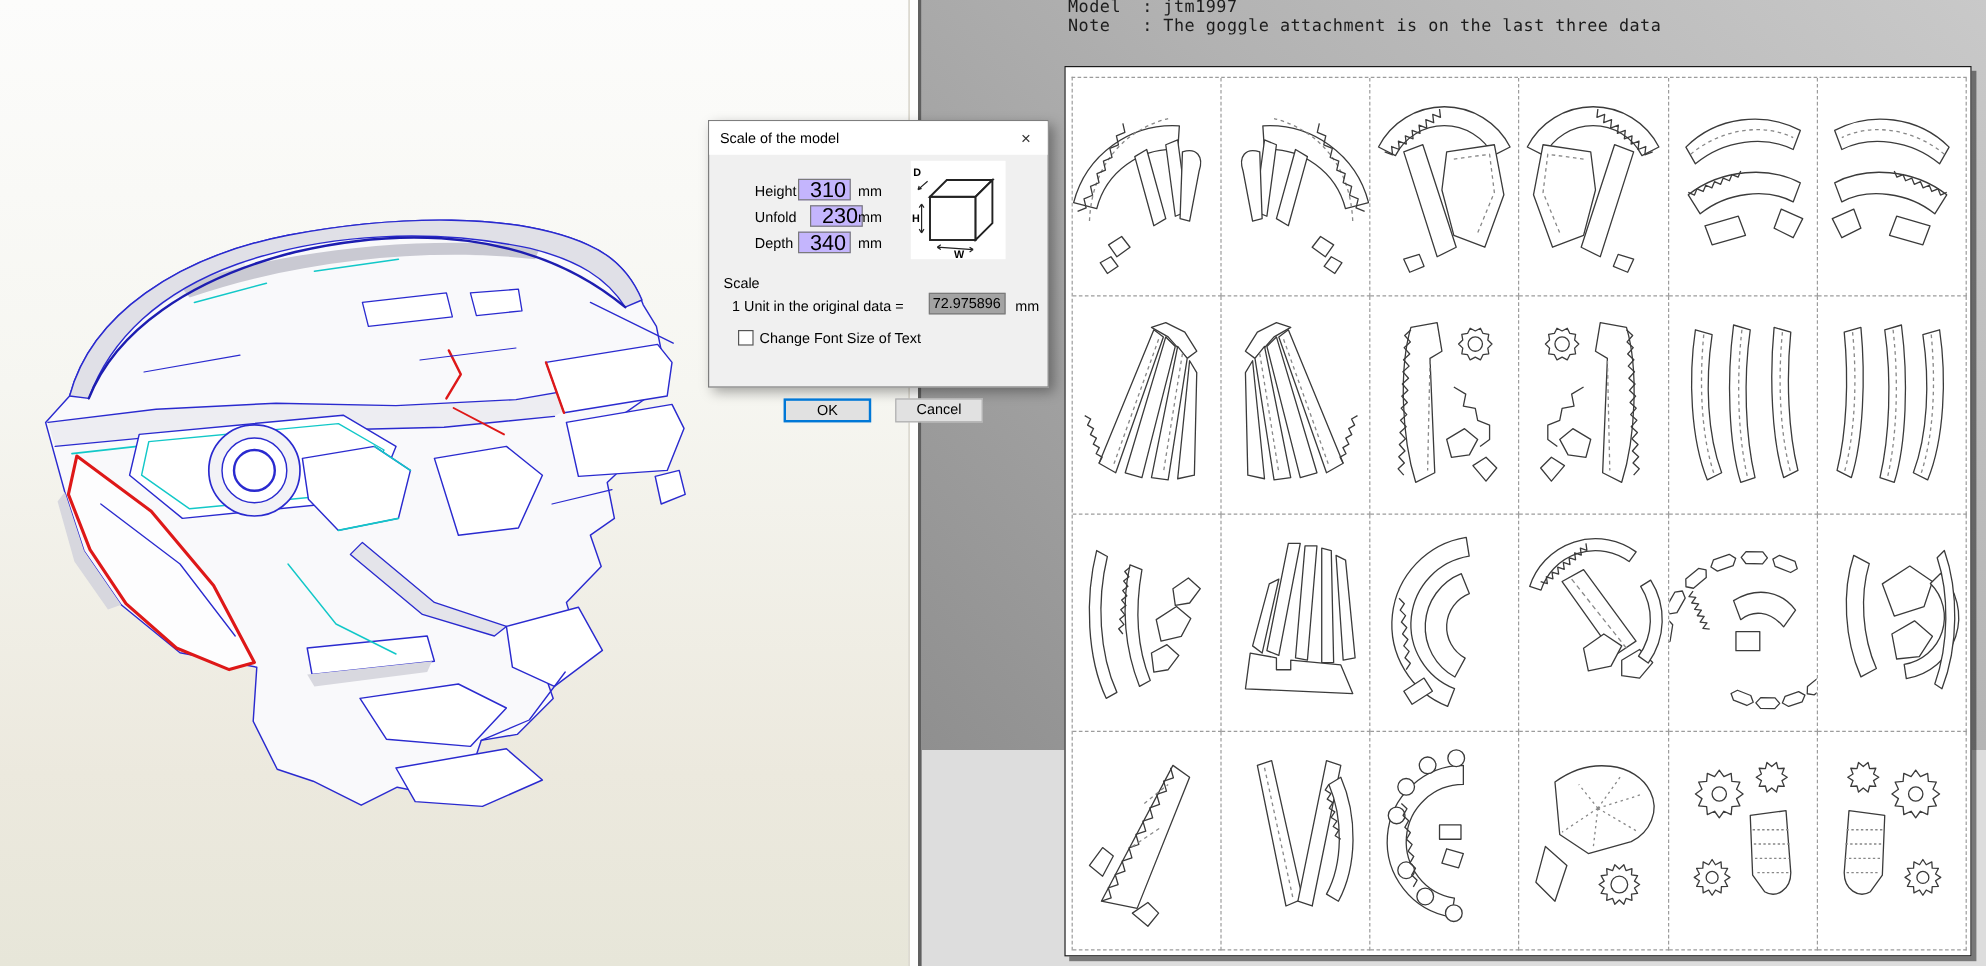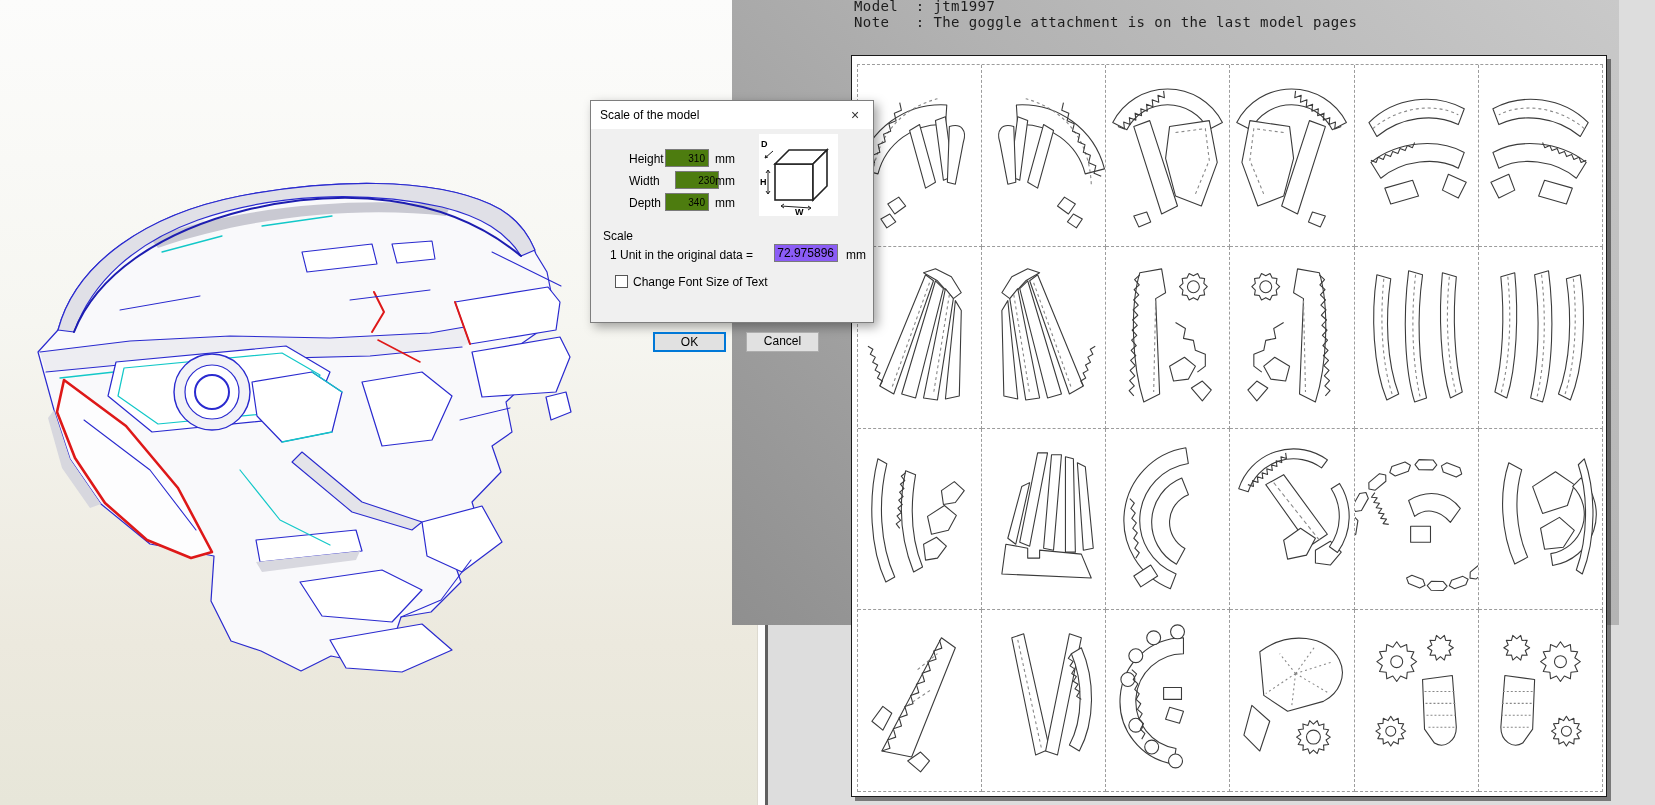"Model : jtm1997" .right-pane { left: 732px -> 768px }
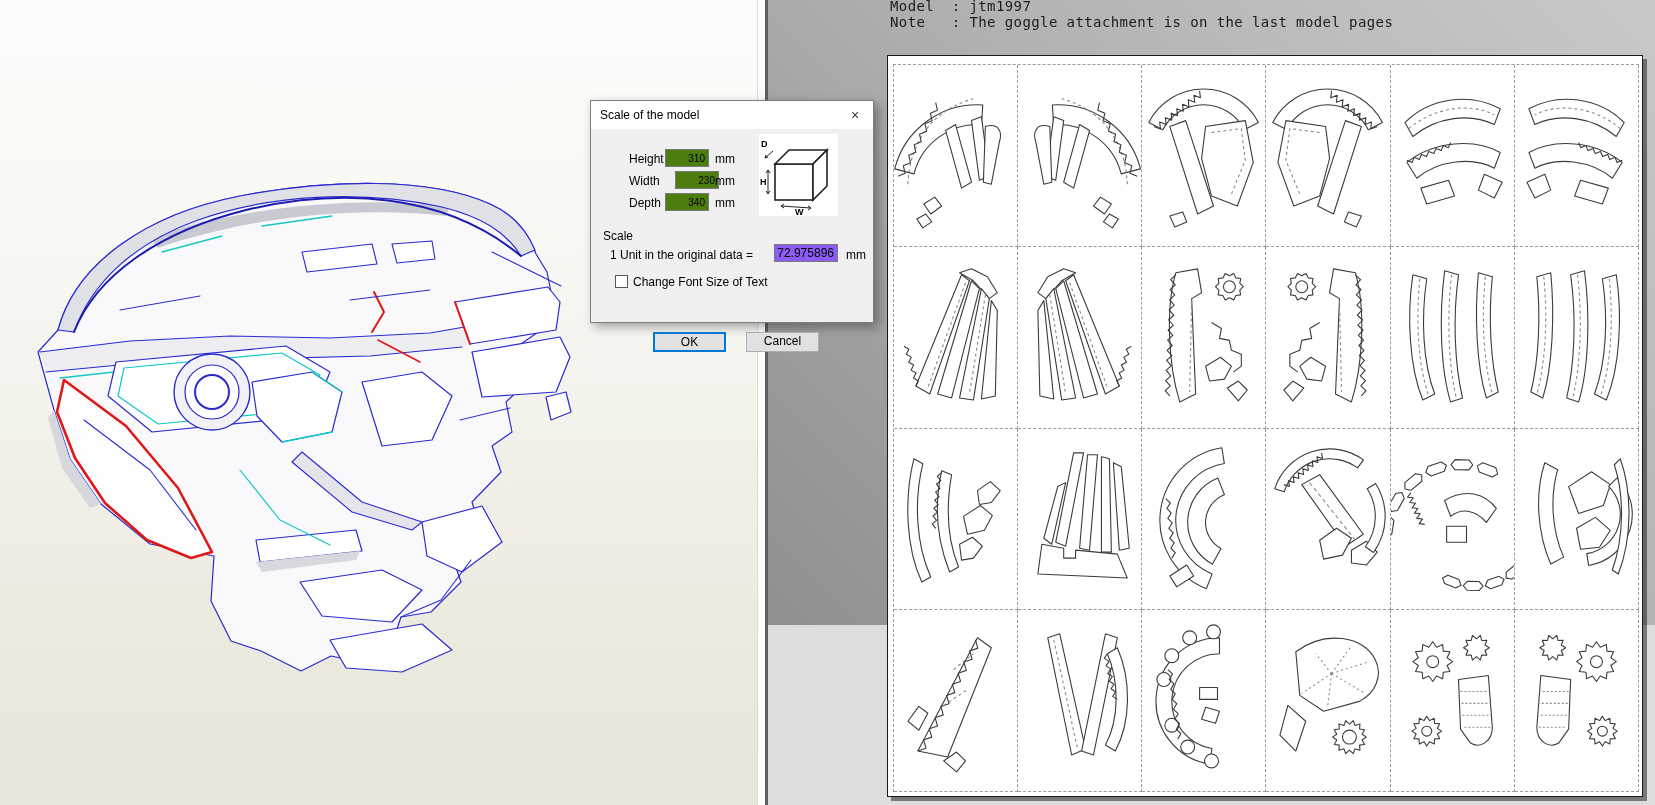"Note : The goggle attachment" div.info-line { text: model pages -> three data }
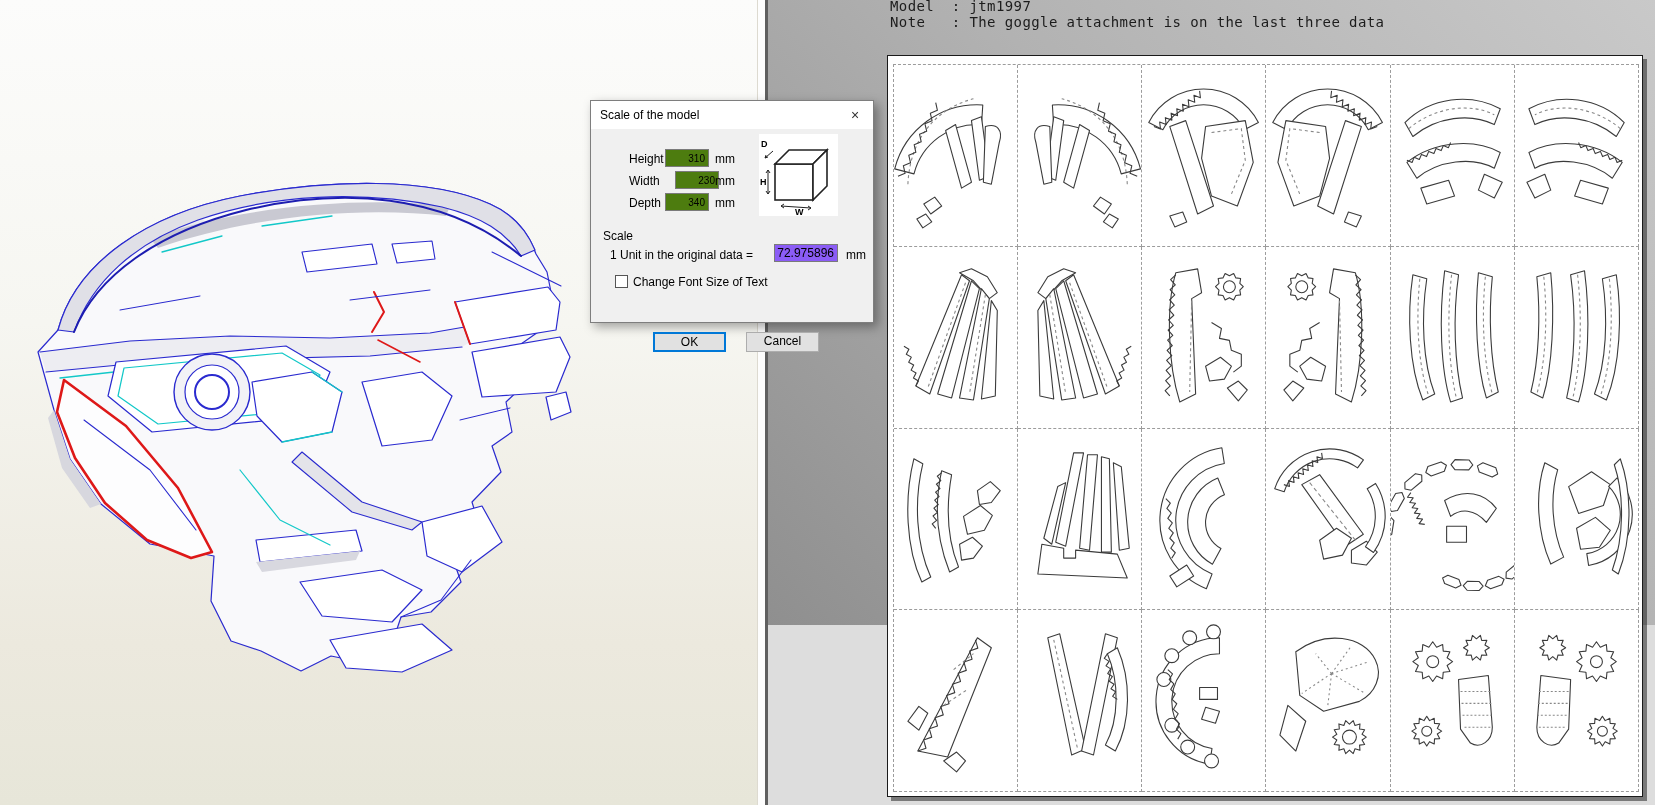"310" .fld-input { background: #4d7c0f -> #c4b5fd; font-size: 10px -> 18px }
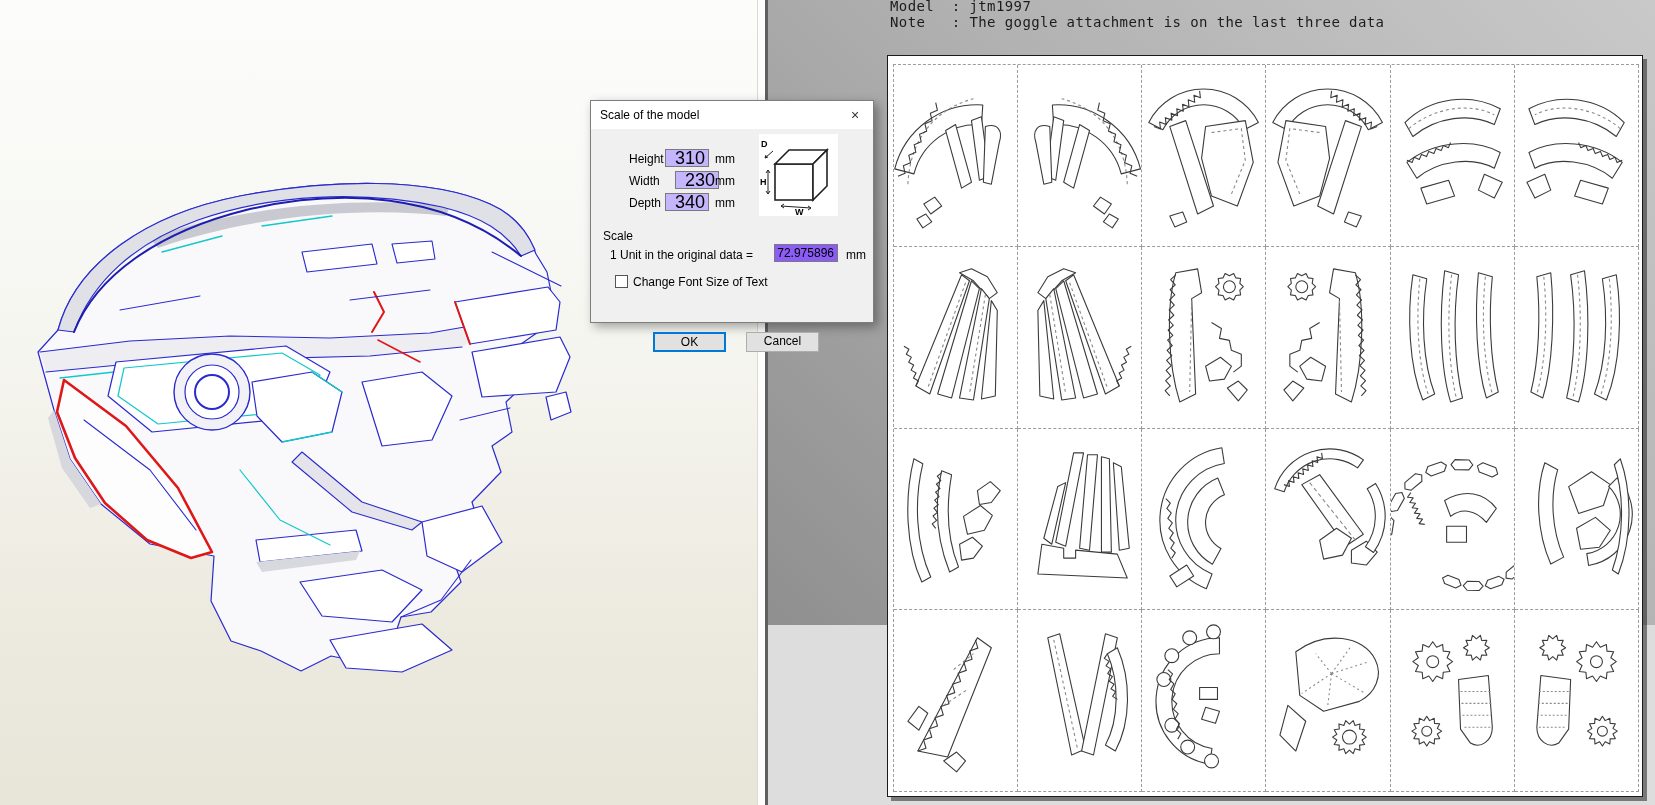"Width" span.fld-label { text: Width -> Unfold }
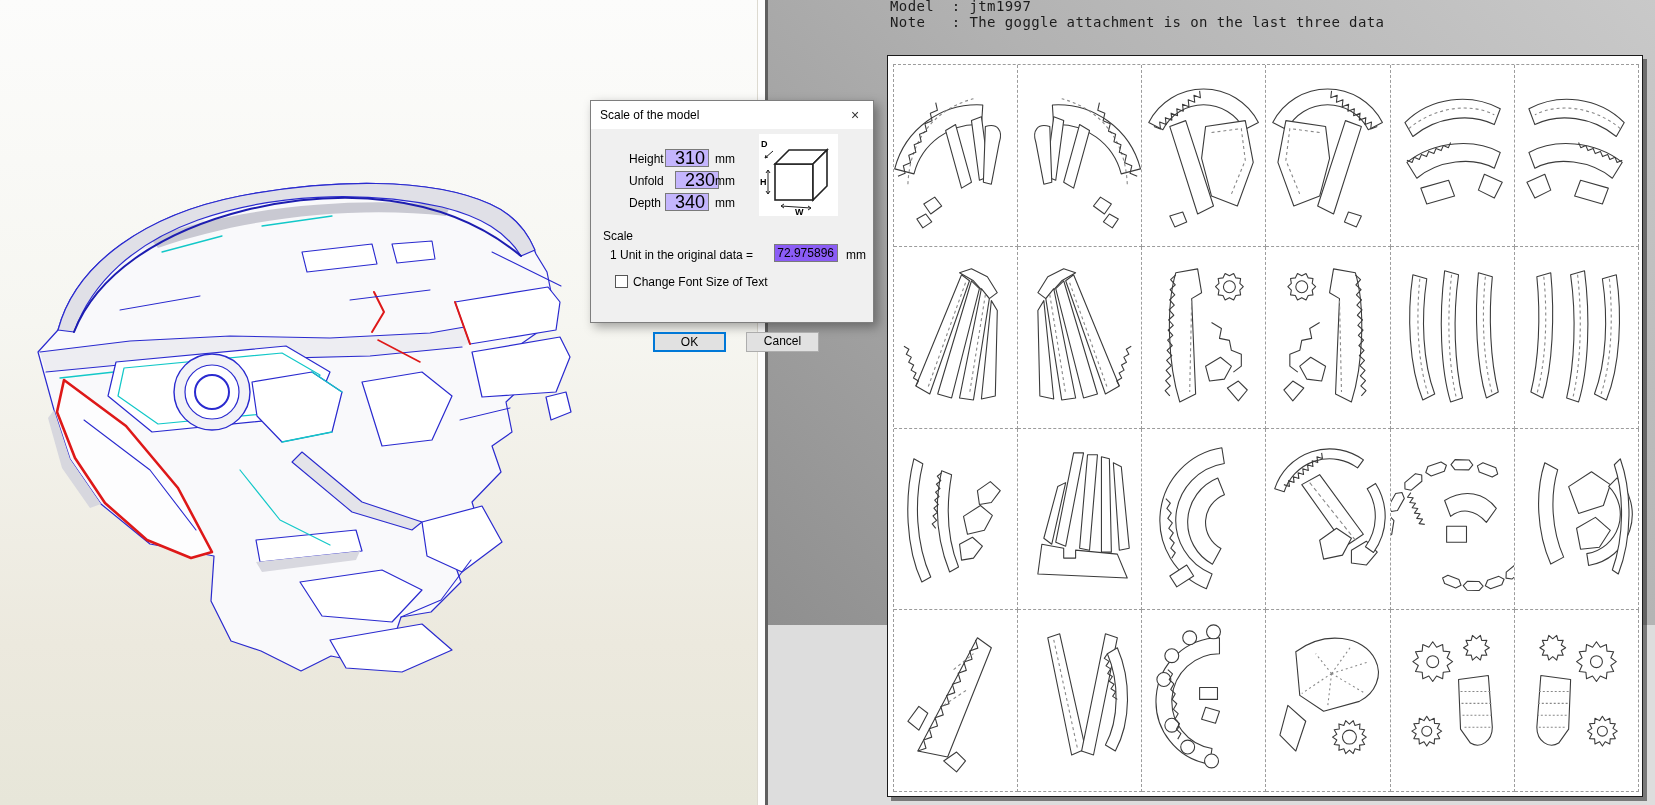"72.975896" .scale-input { background: #8b5cf6 -> #a3a3a3 }
